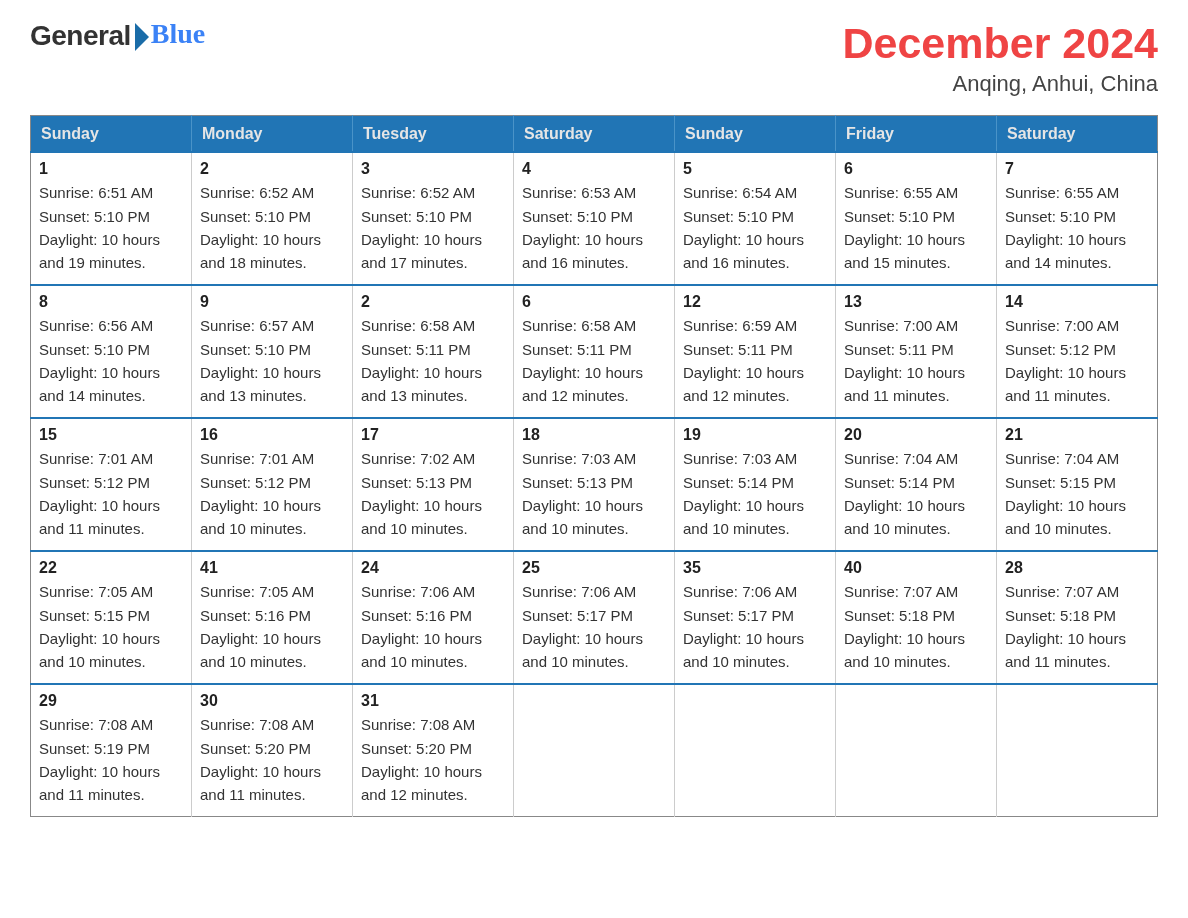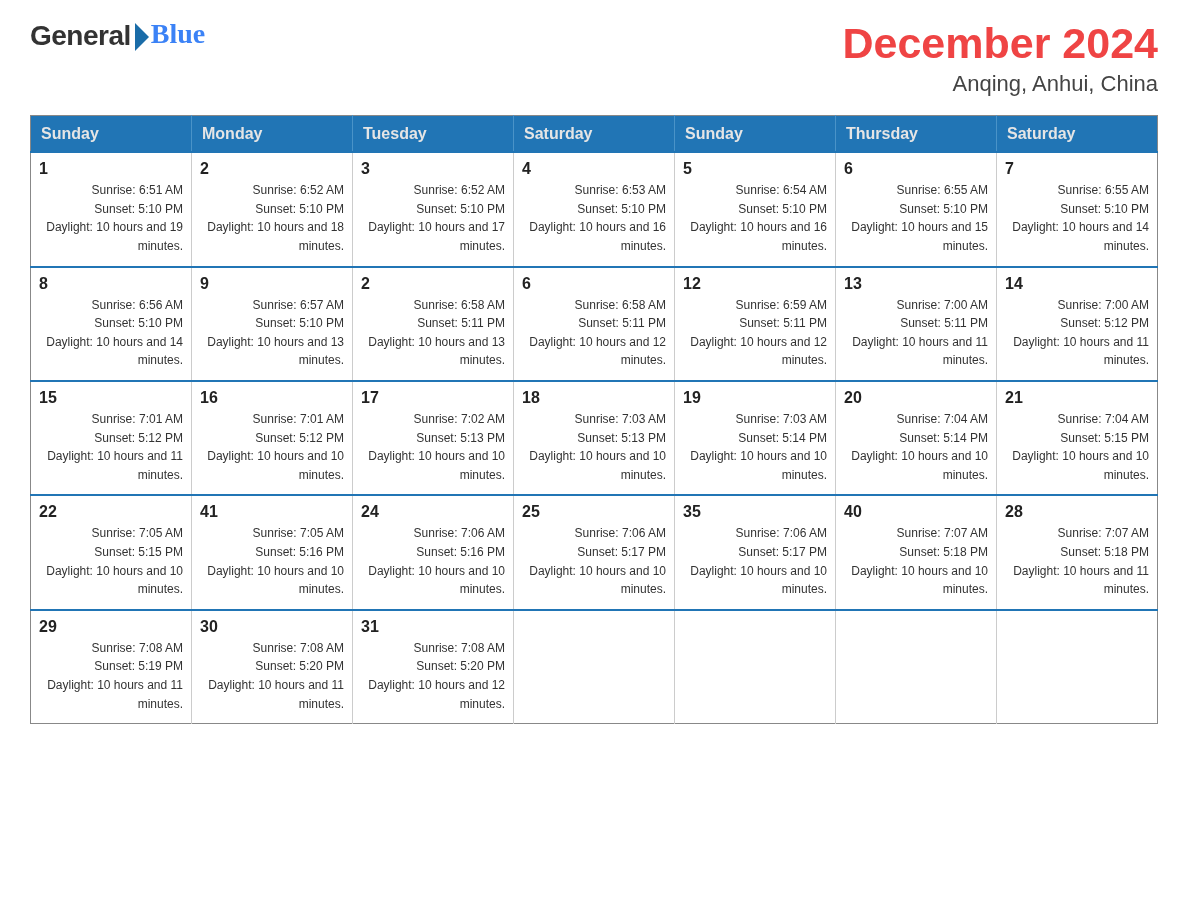"Thursday" th { text: Thursday -> Friday }
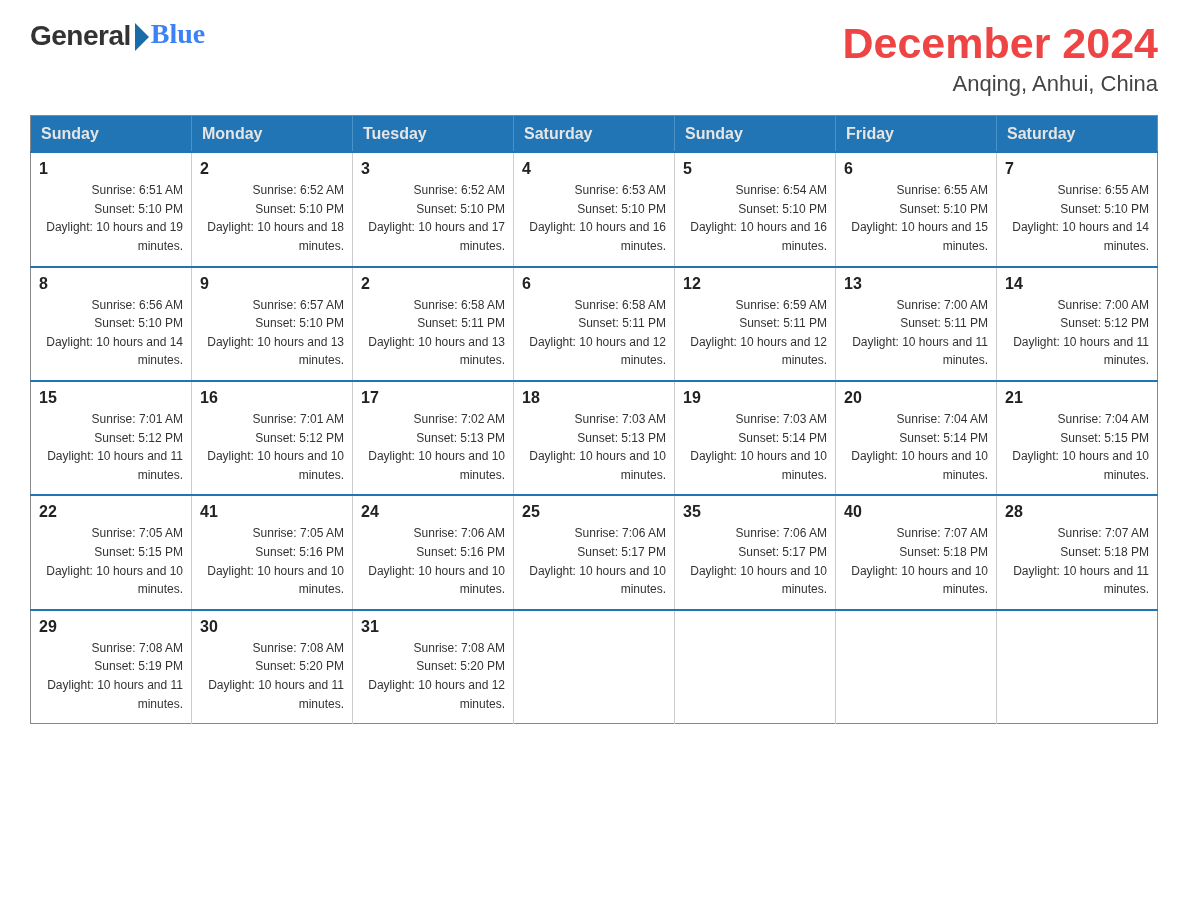"Sunrise: 6:51 AM" .day-info { font-size: 12px -> 15px; text-align: right -> none }
